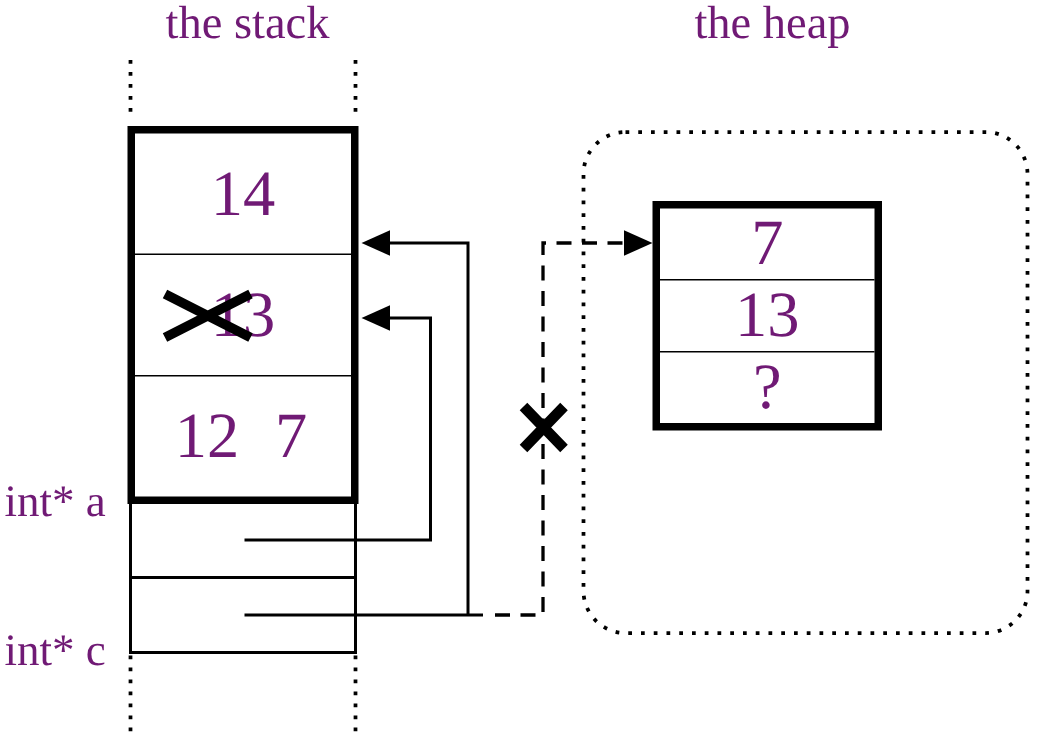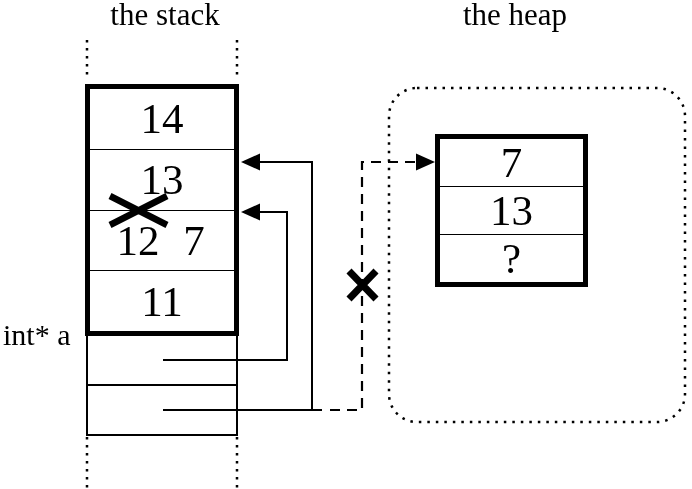"the stack" .canvas { color: #000000 -> #701a75 }
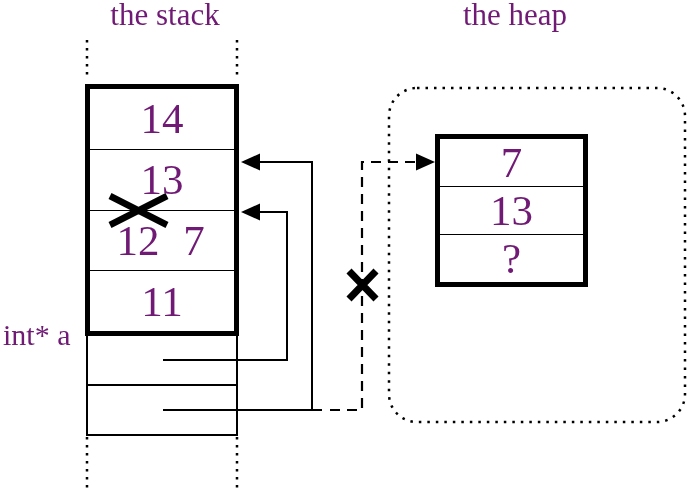"11" div.cell { html: <div> <span>11</span> </div> -> none }
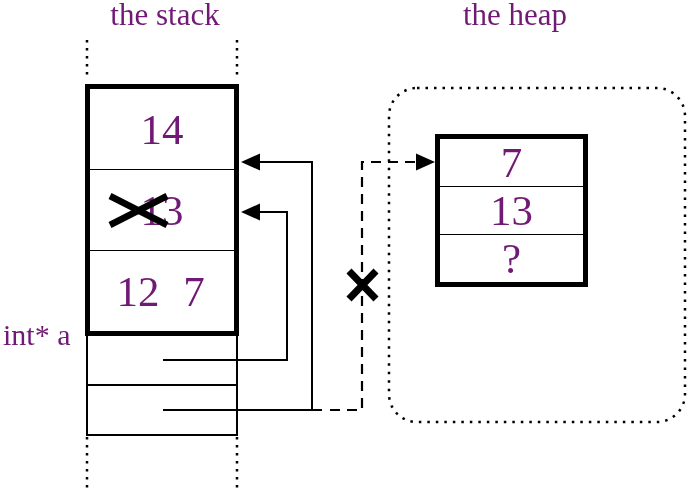"int* c" div.var-label { html: none -> <div>int* c</div> }
